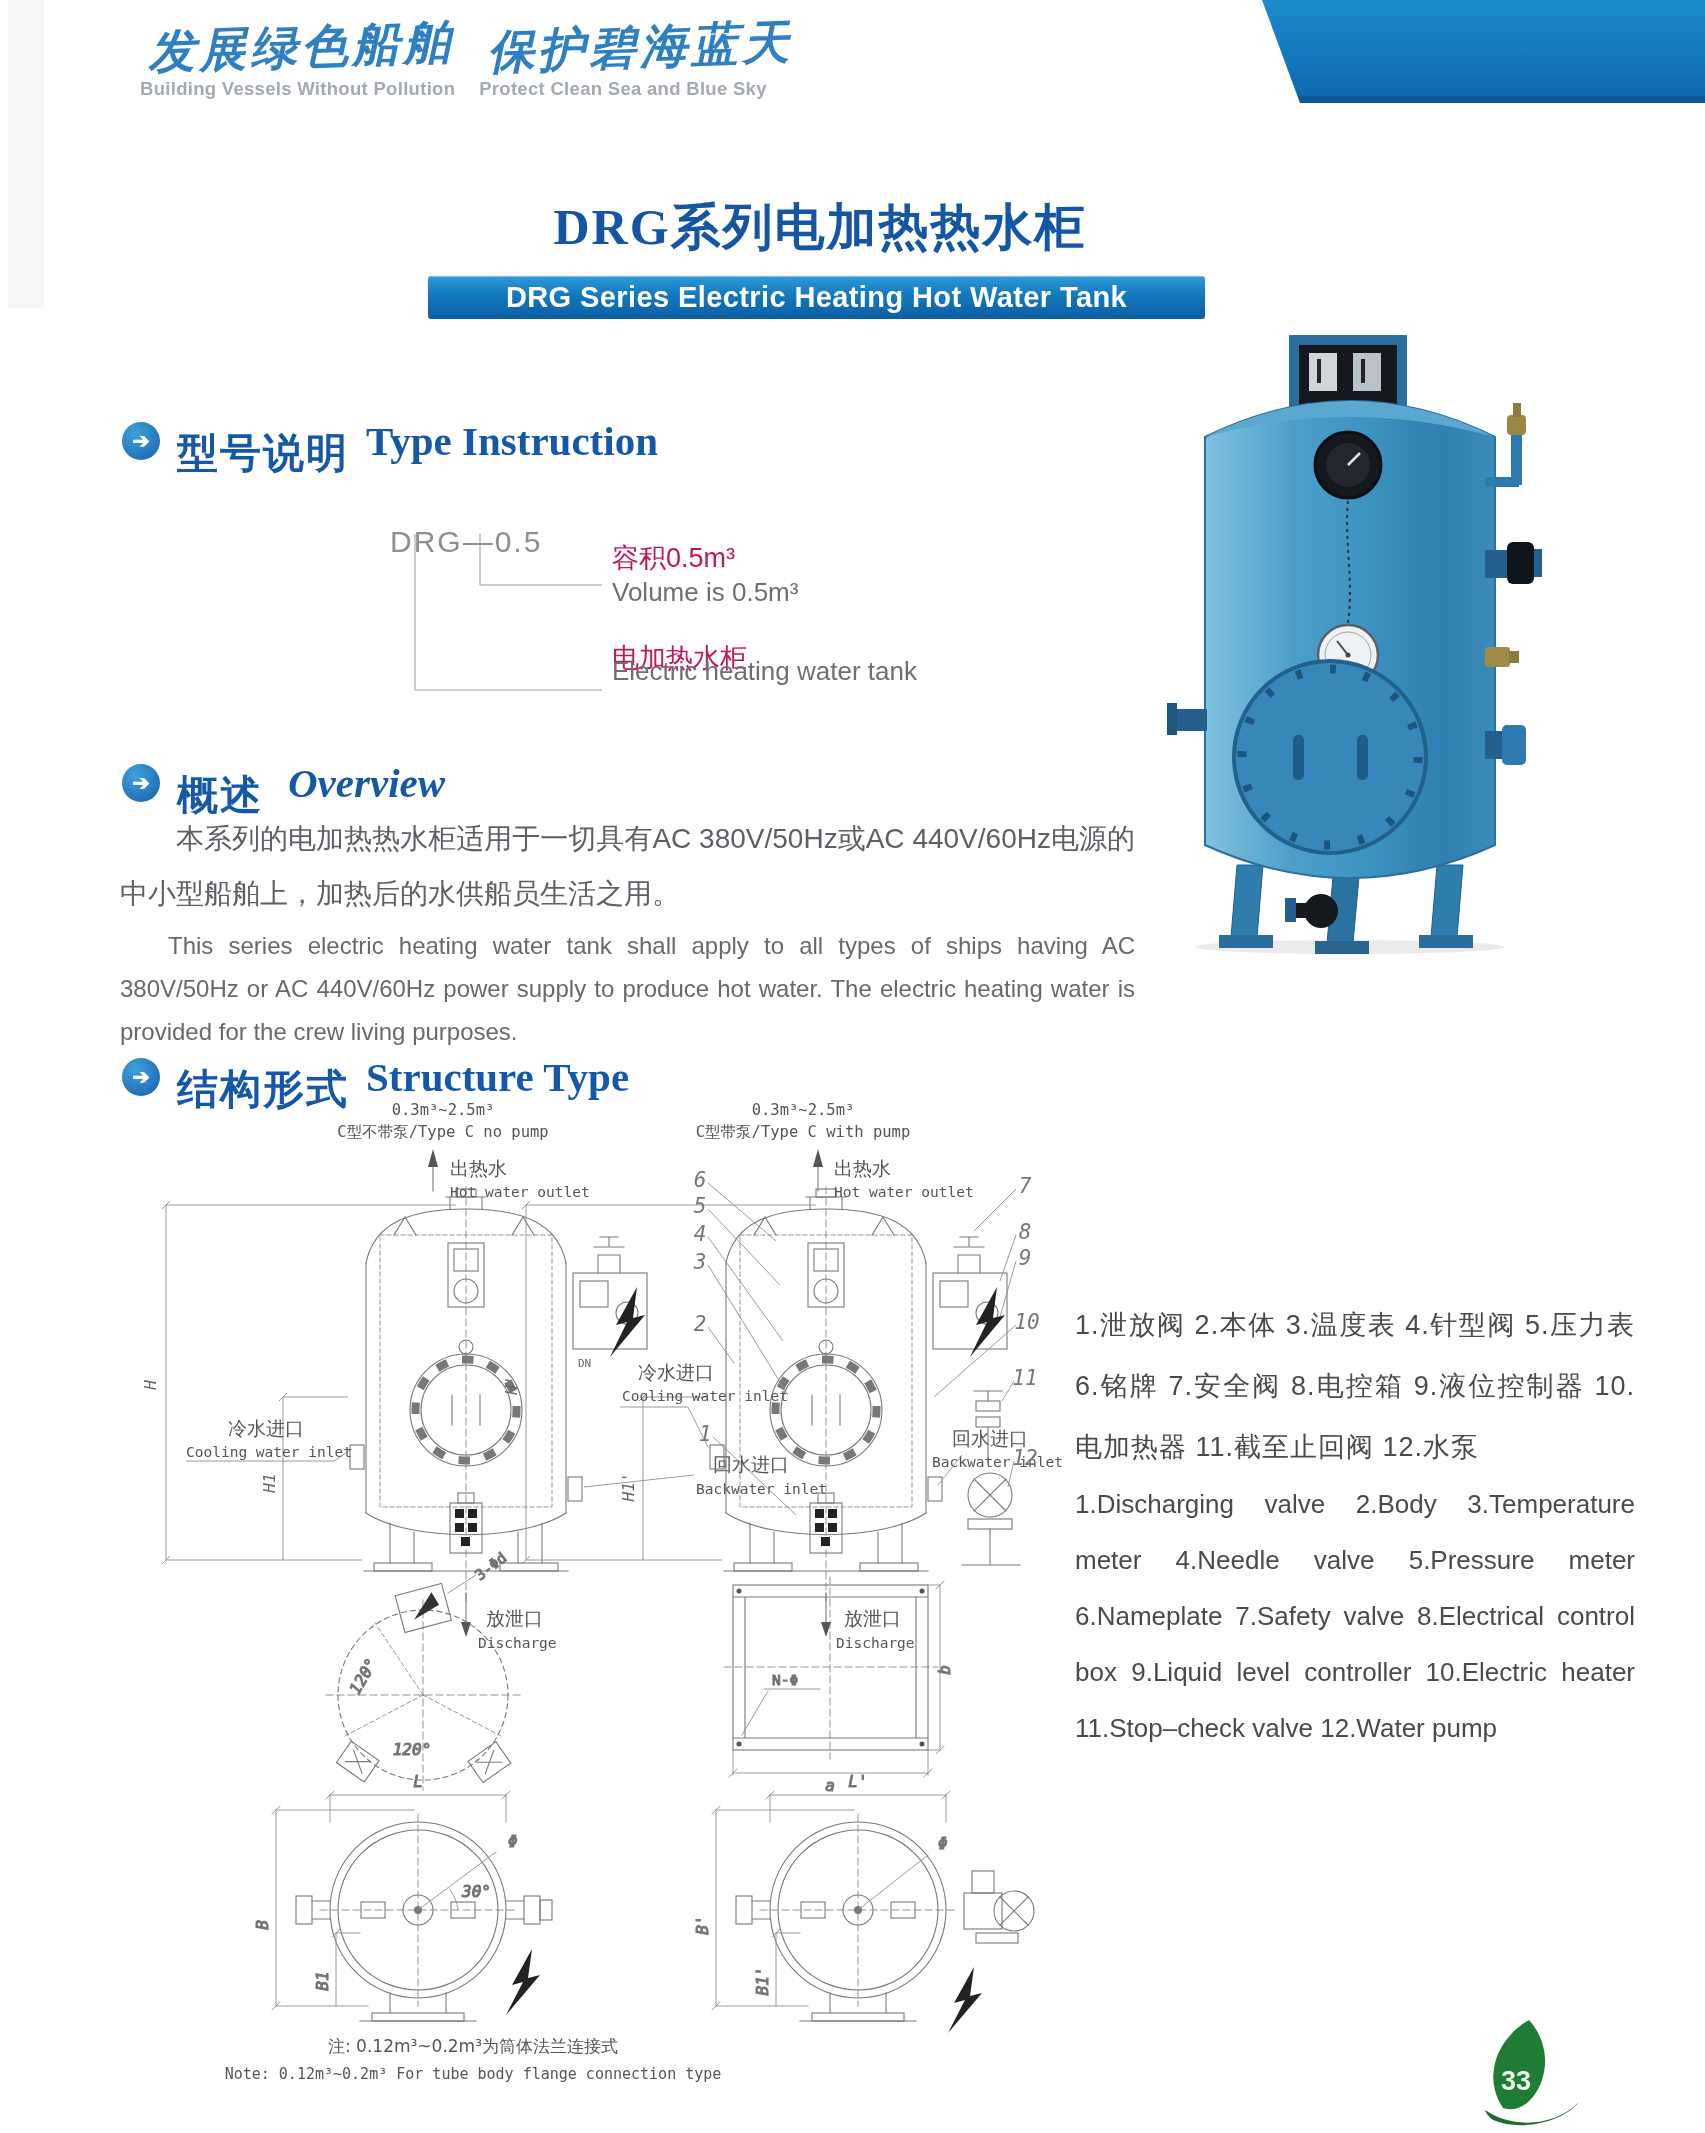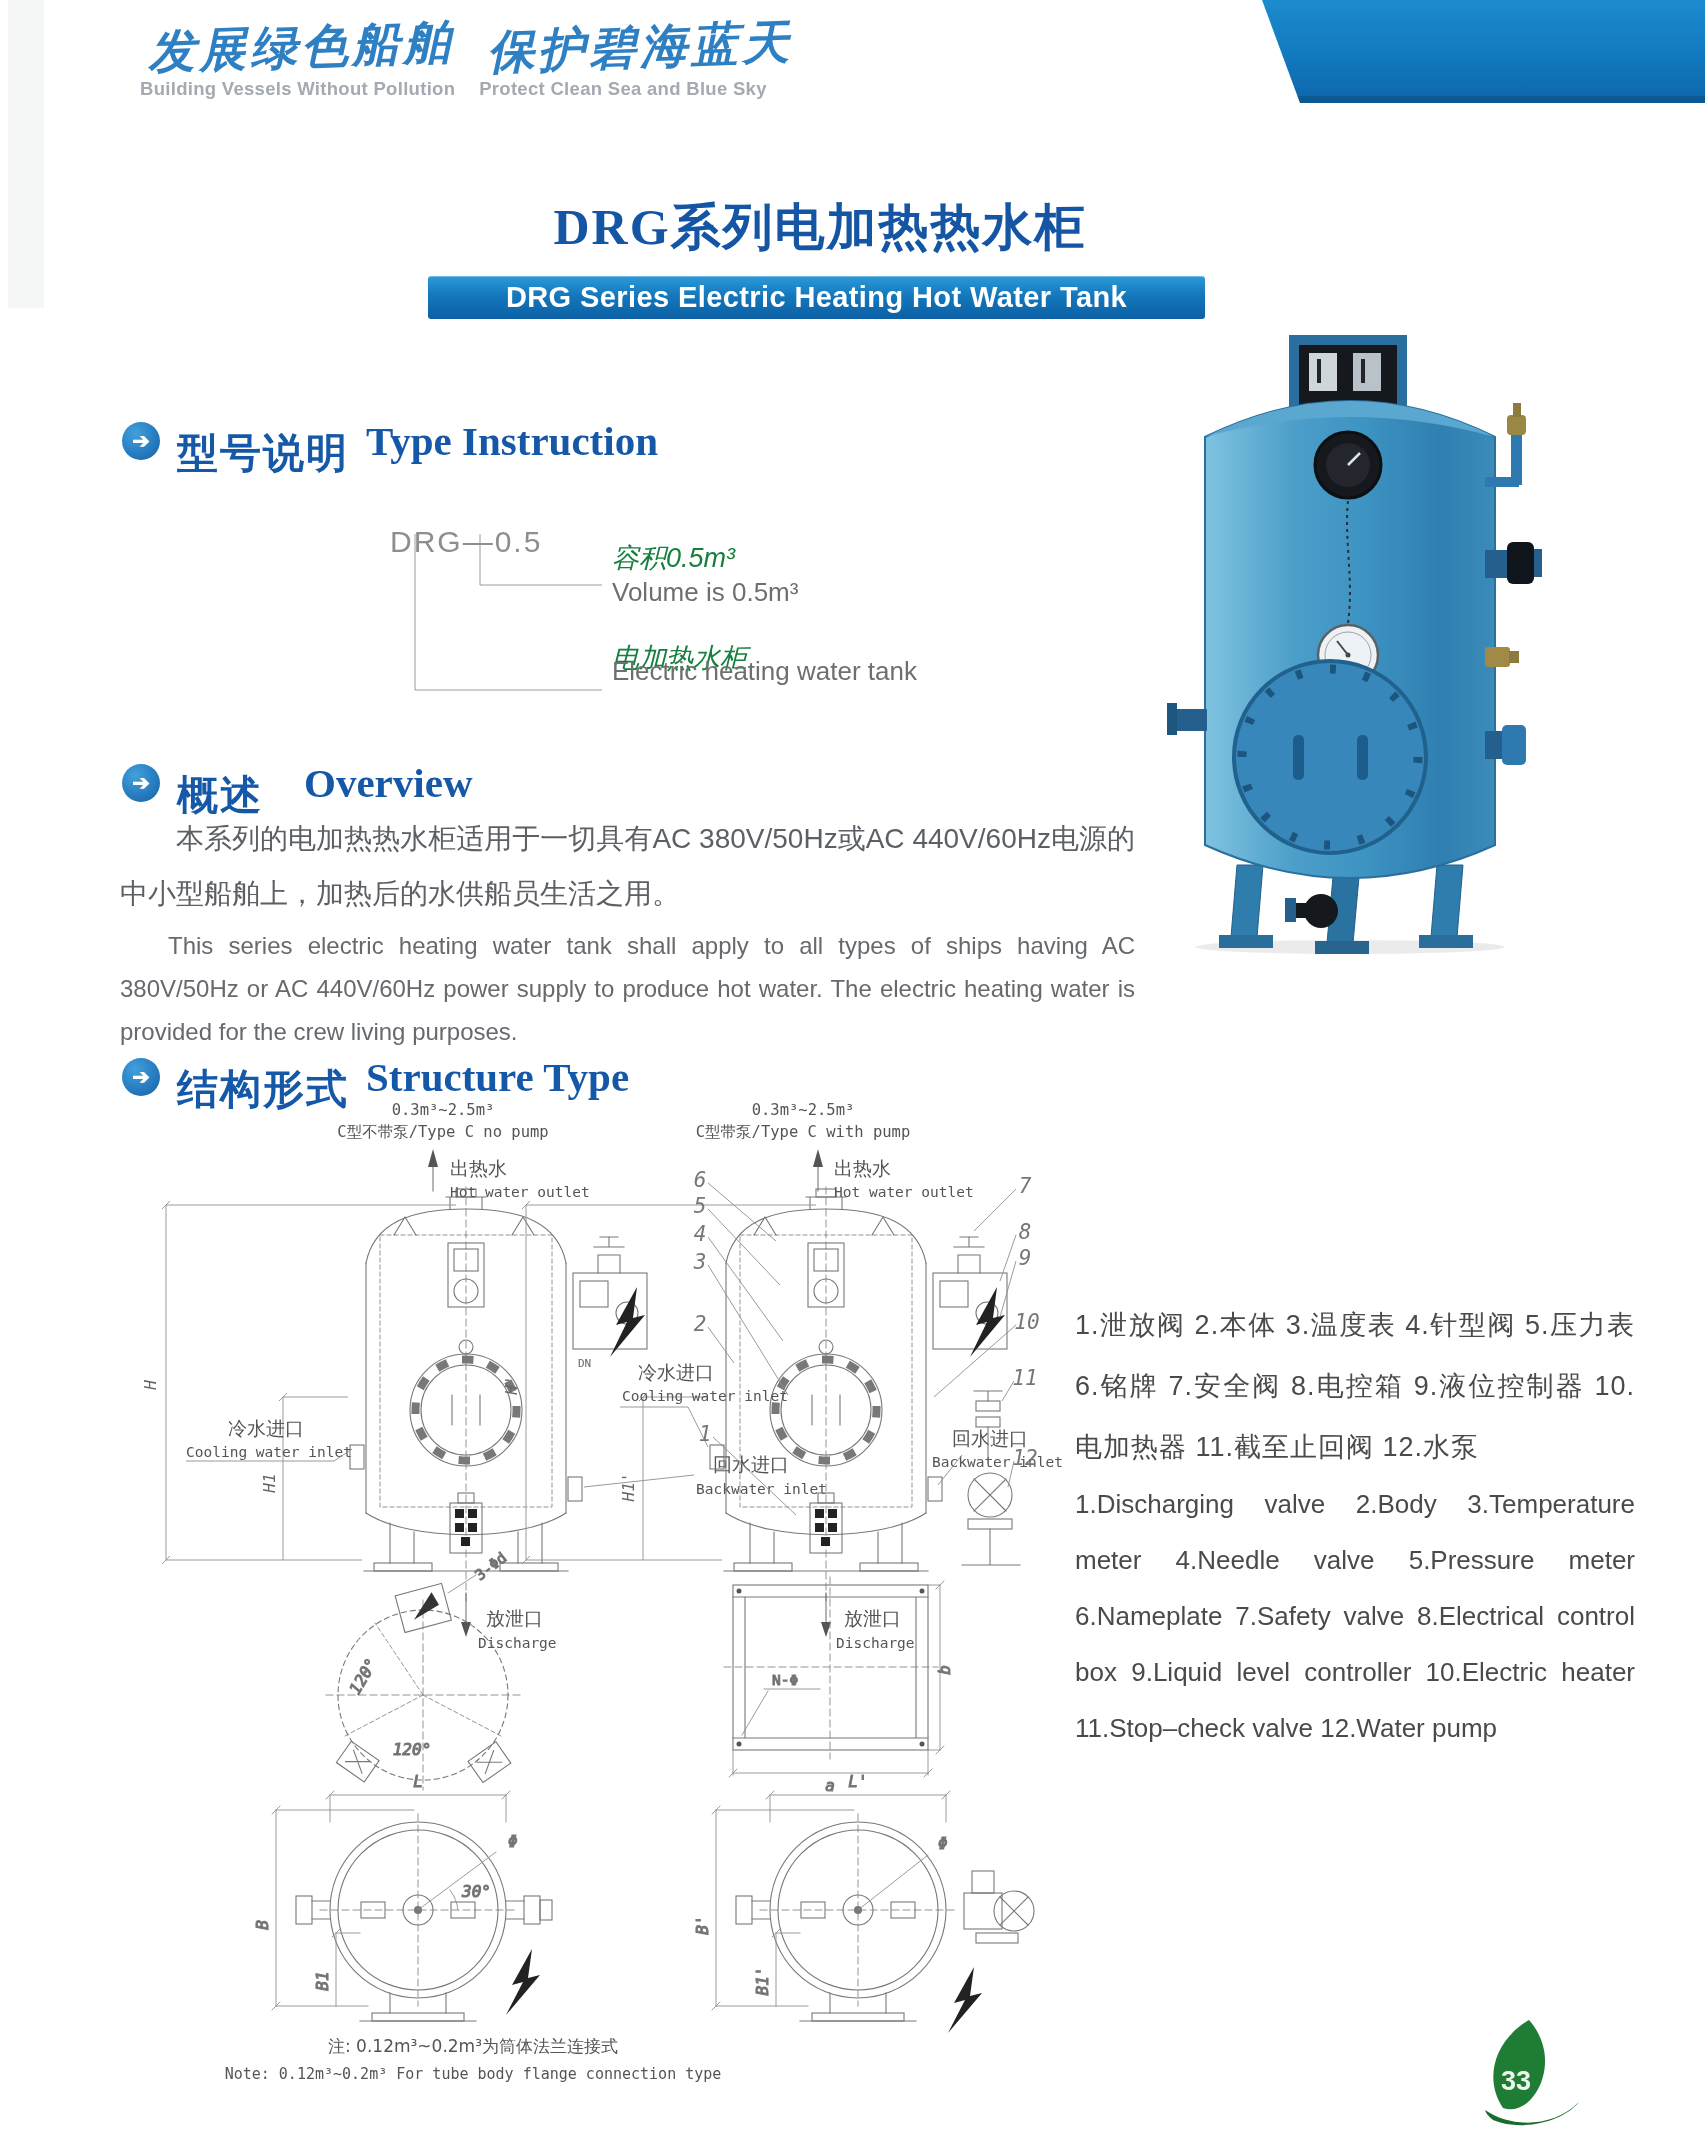"容积0.5m³" .ti-label-cn { color: #15803d -> #be185d; font-style: italic -> none }
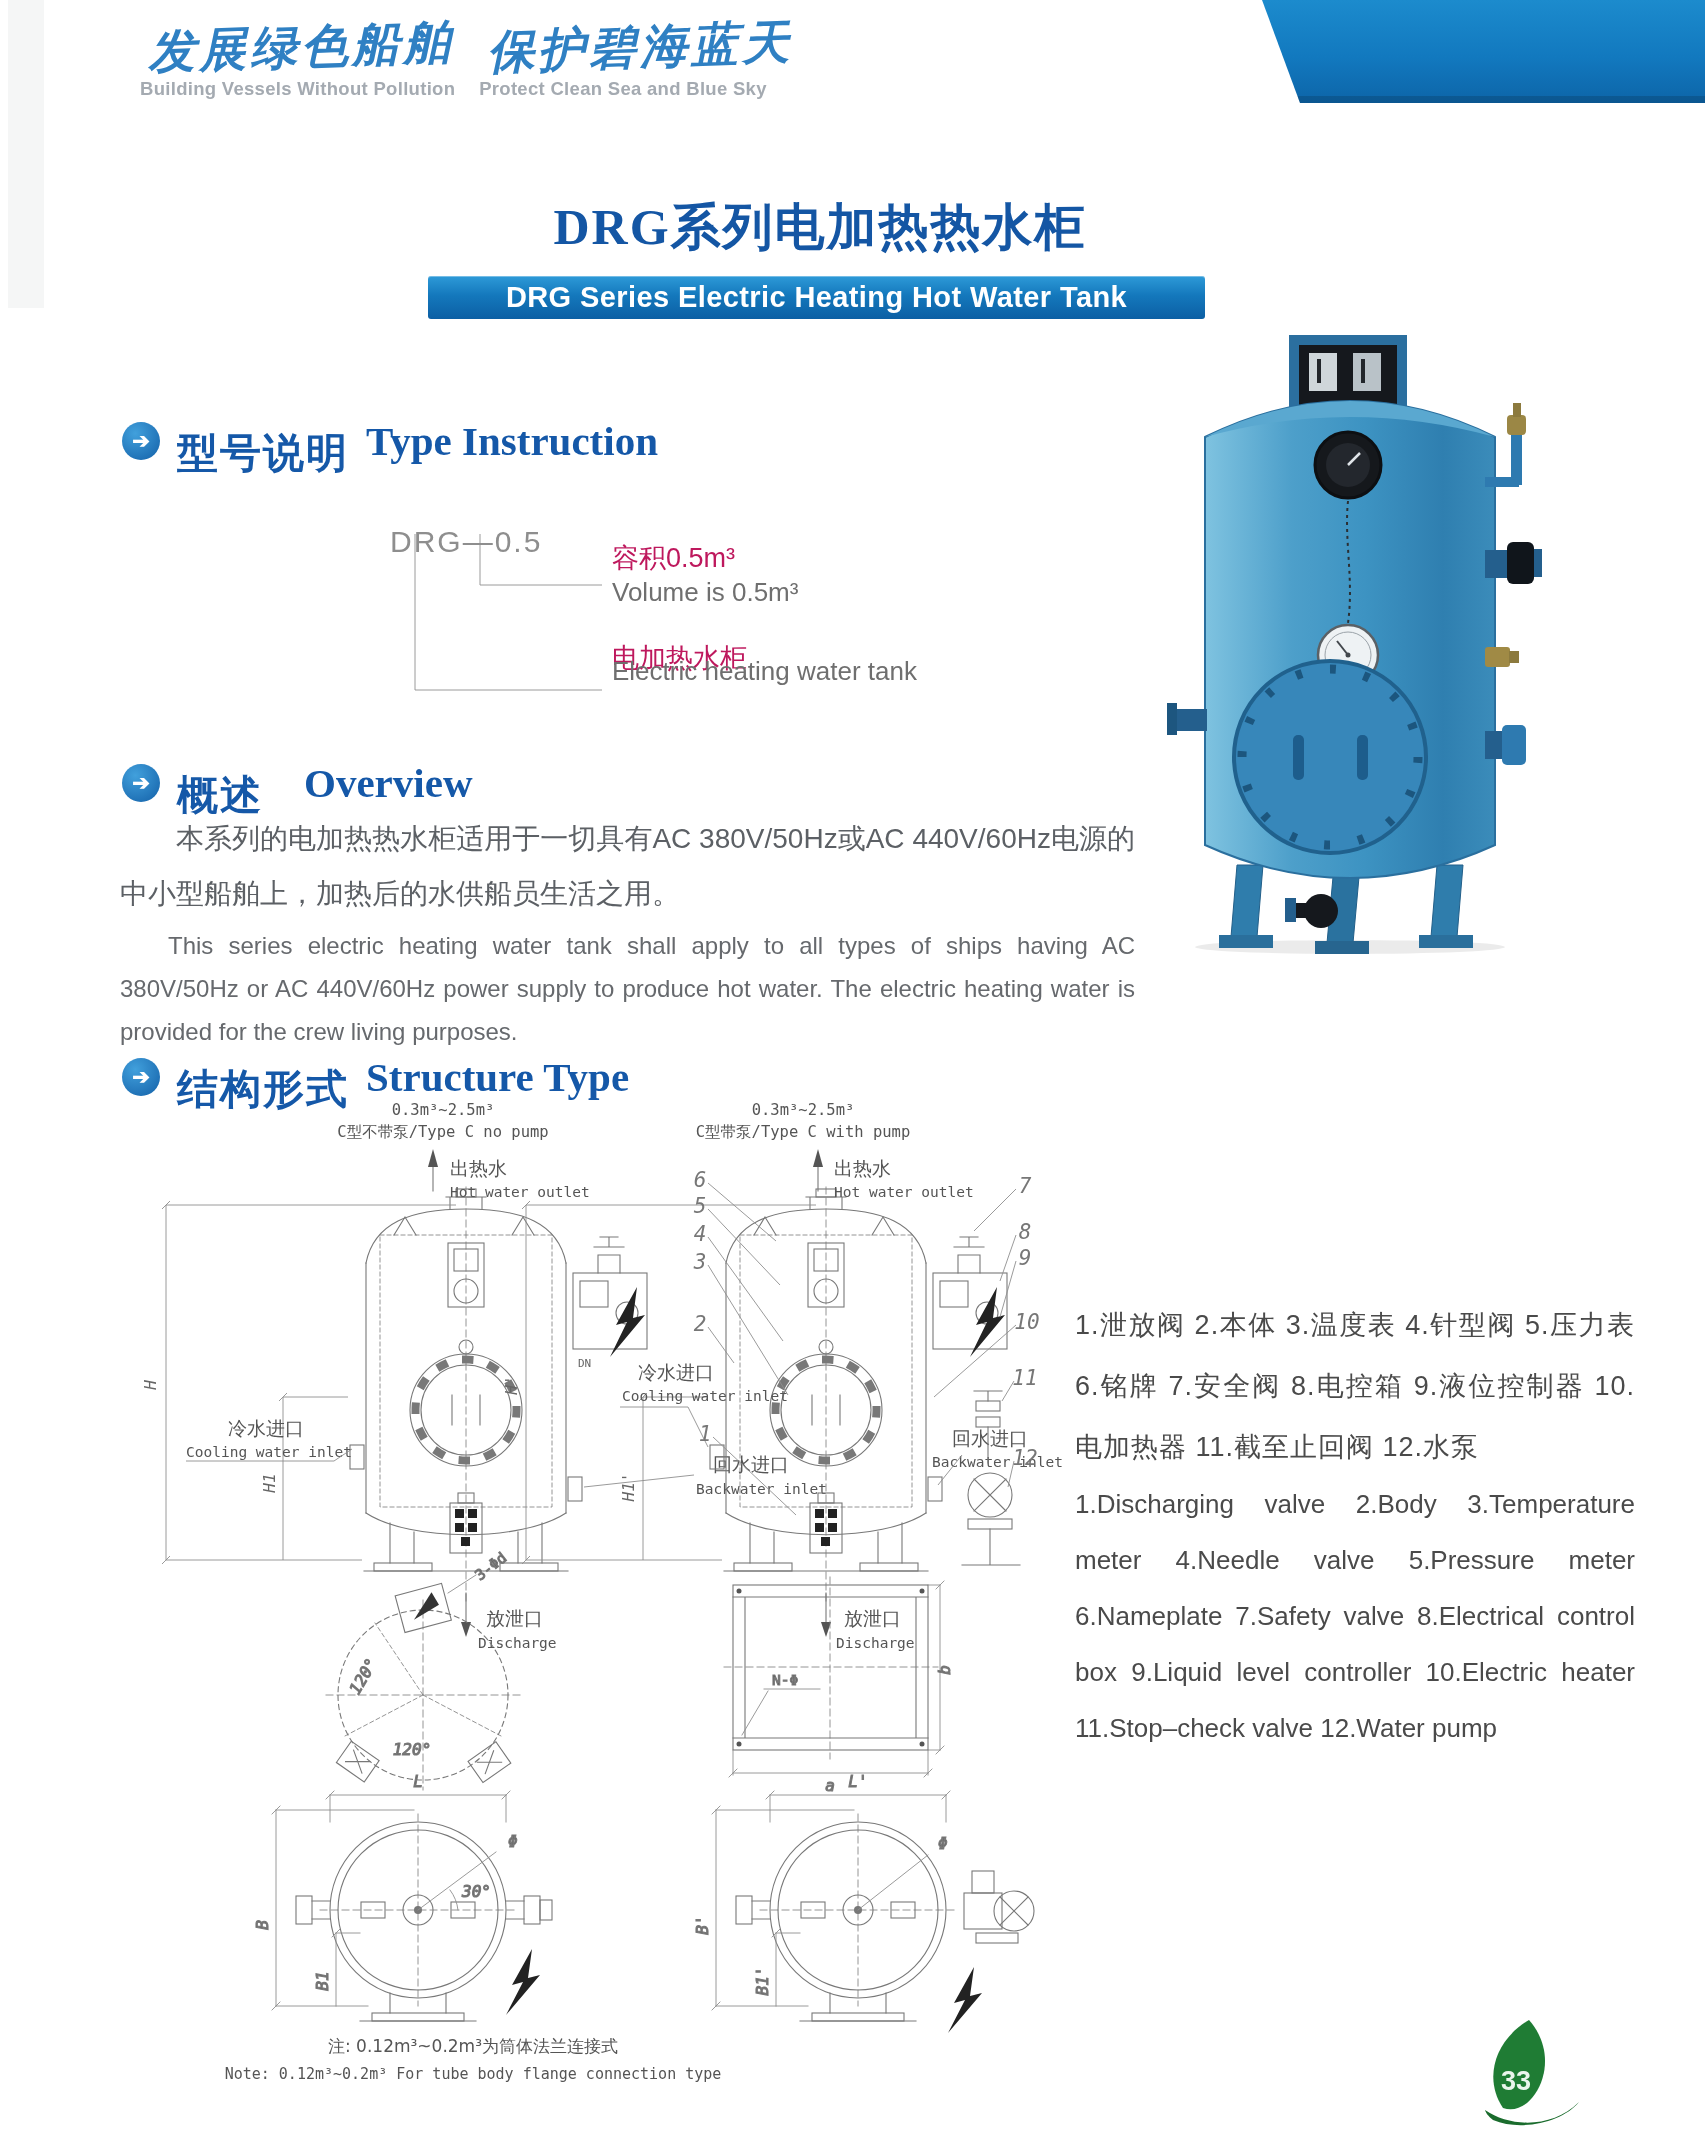"Overview" span.sec-en { font-style: none -> italic; margin-left: 24px -> 8px }
